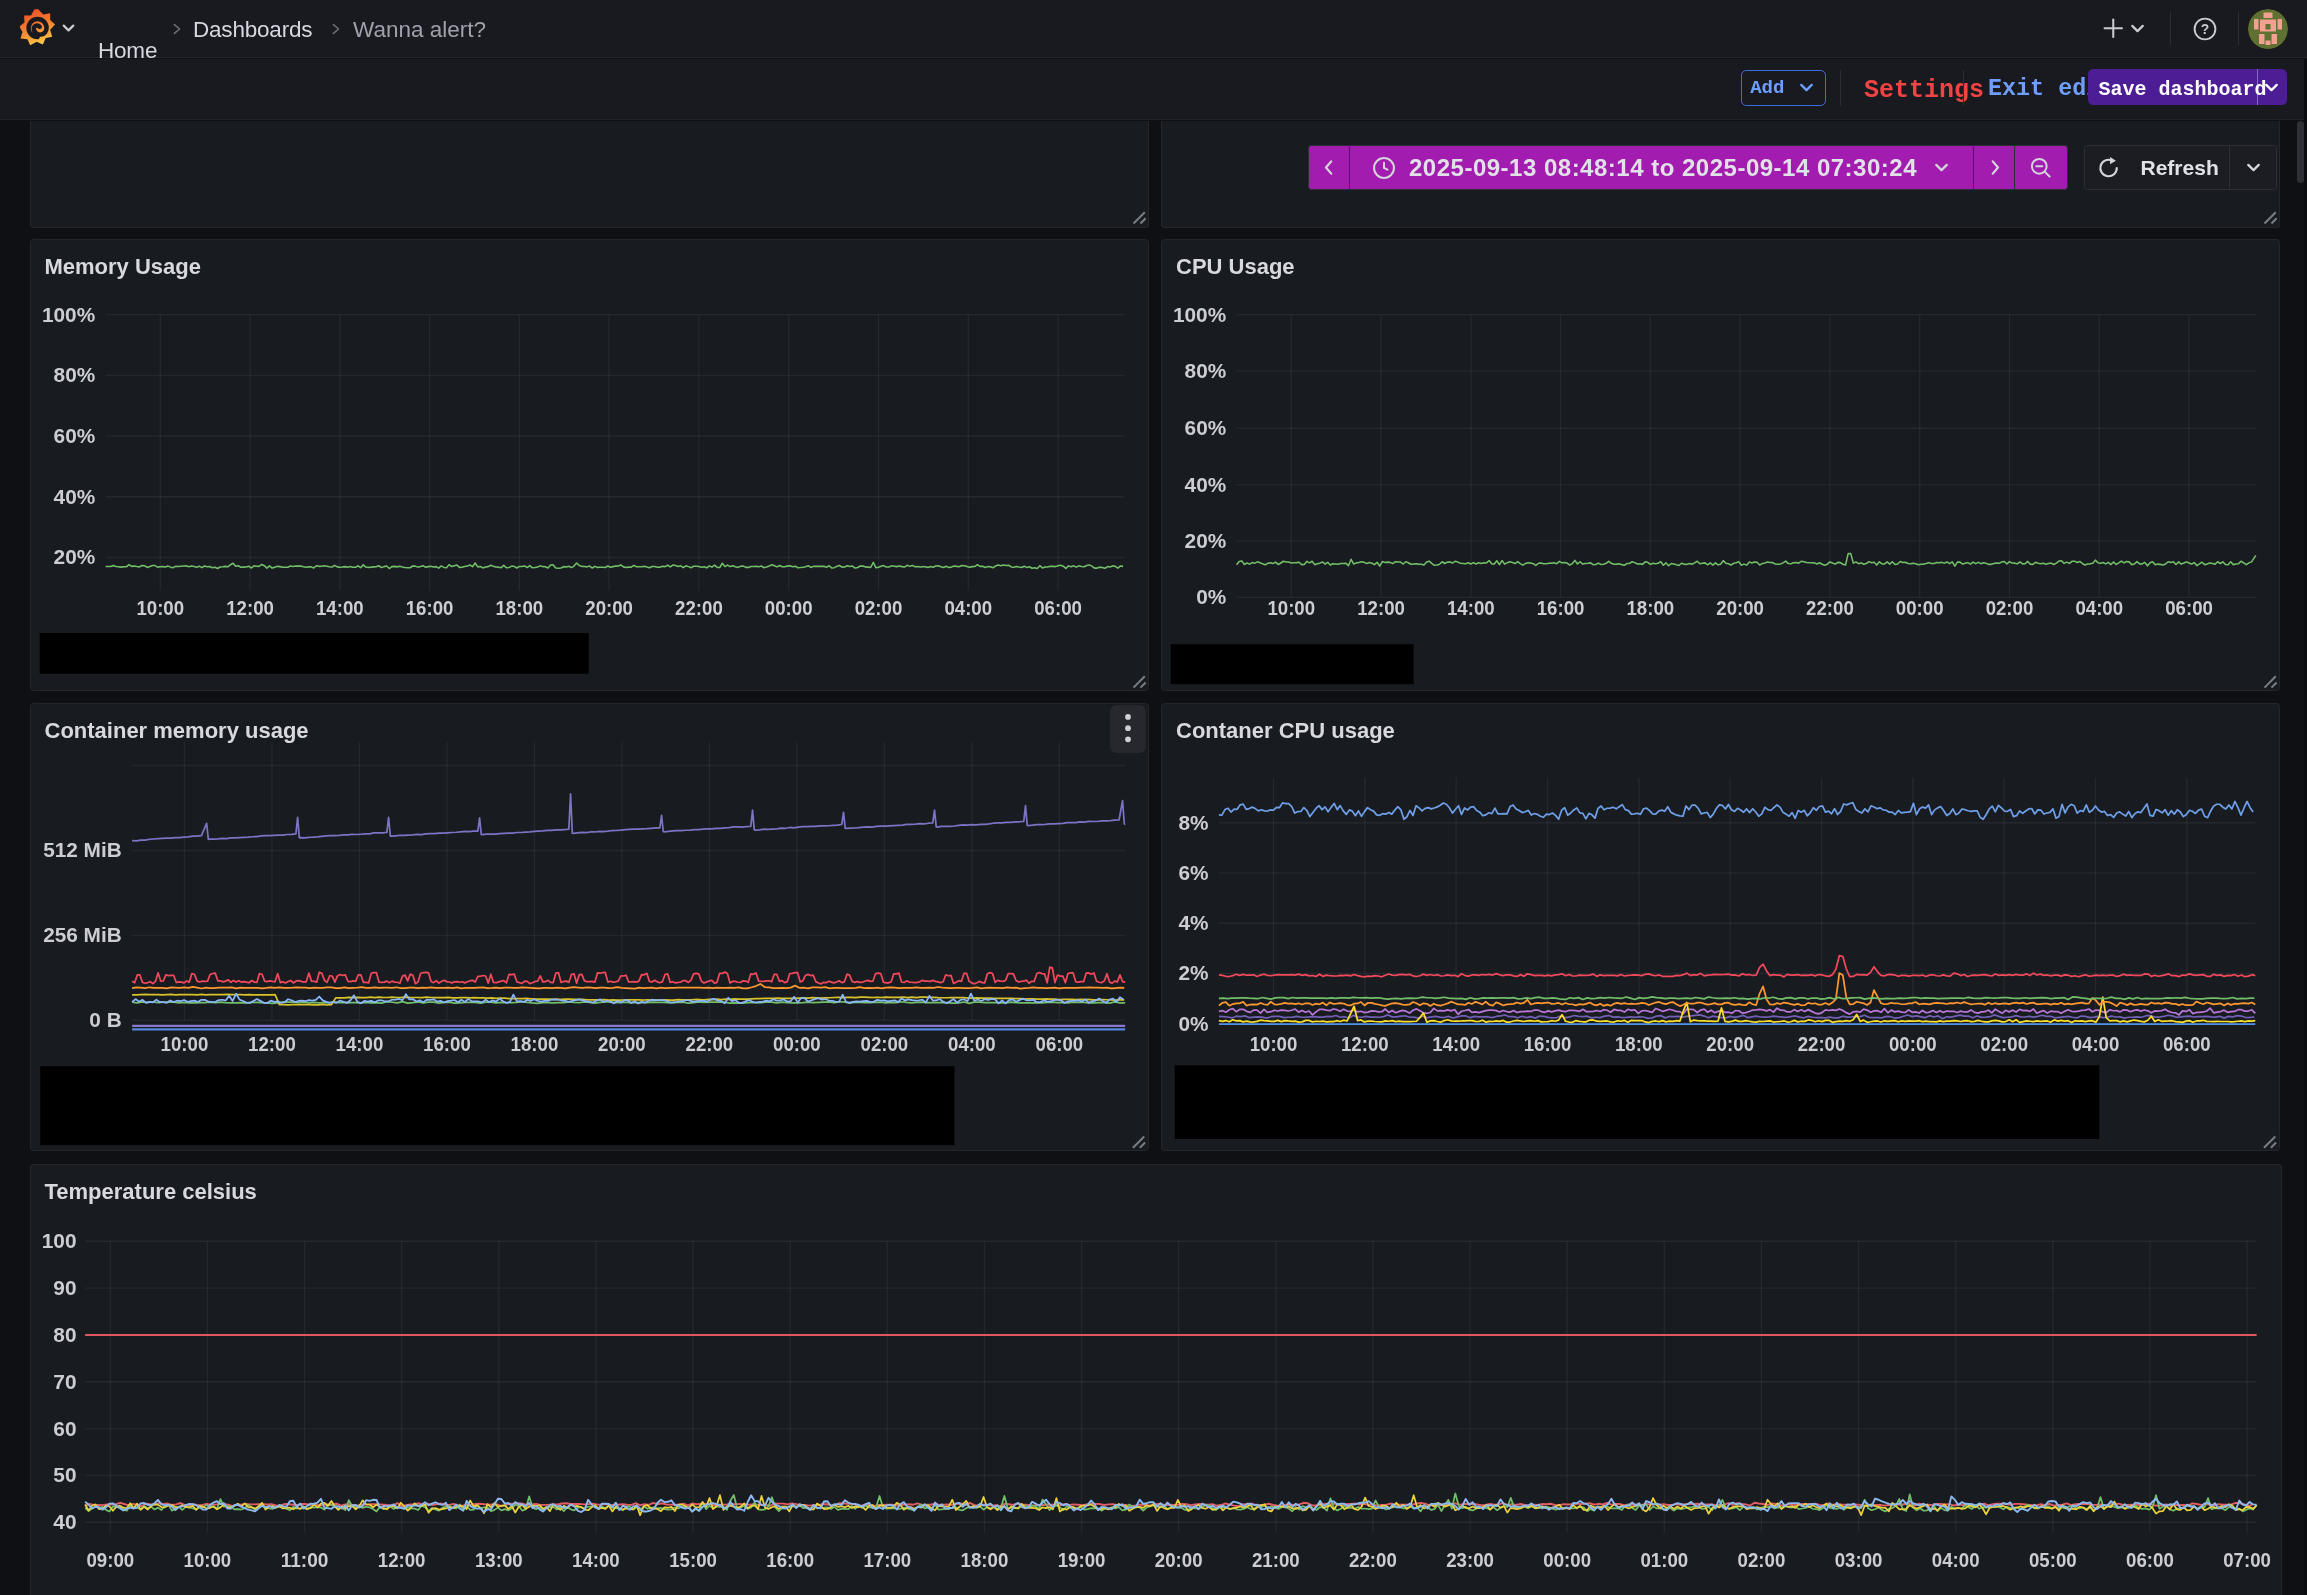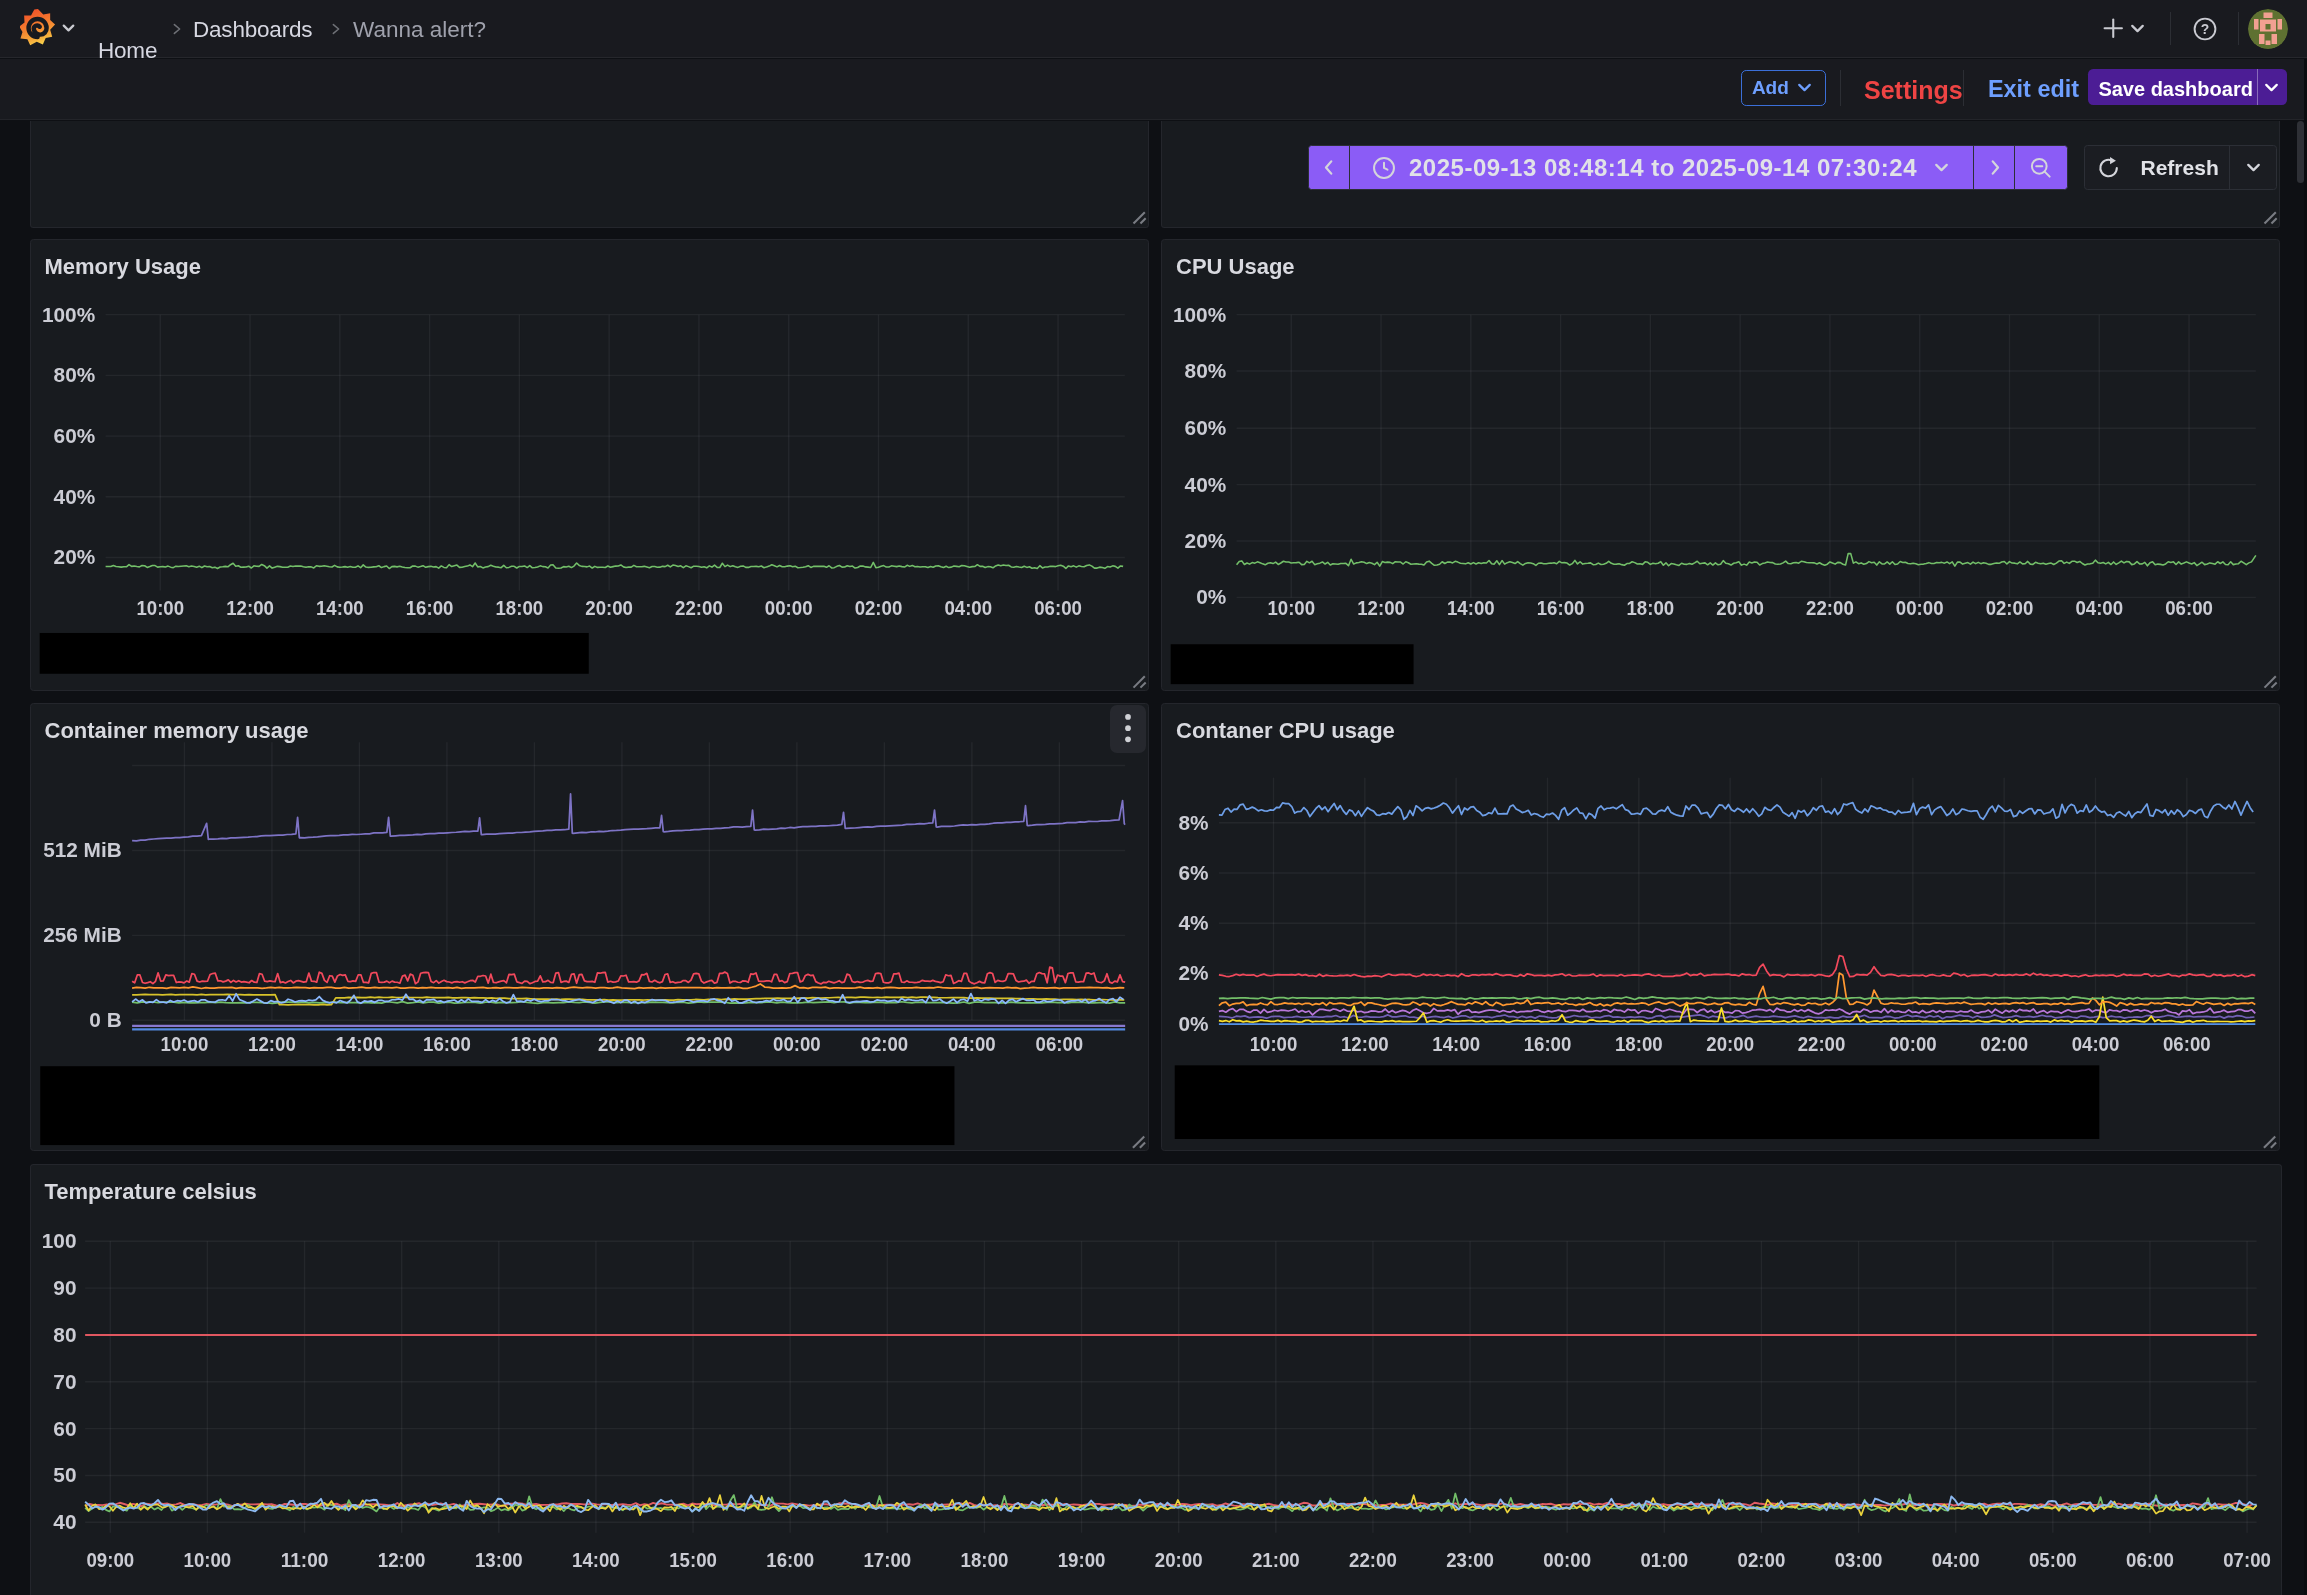"Add" .toolbar { font-family: none -> Liberation Mono, monospace }
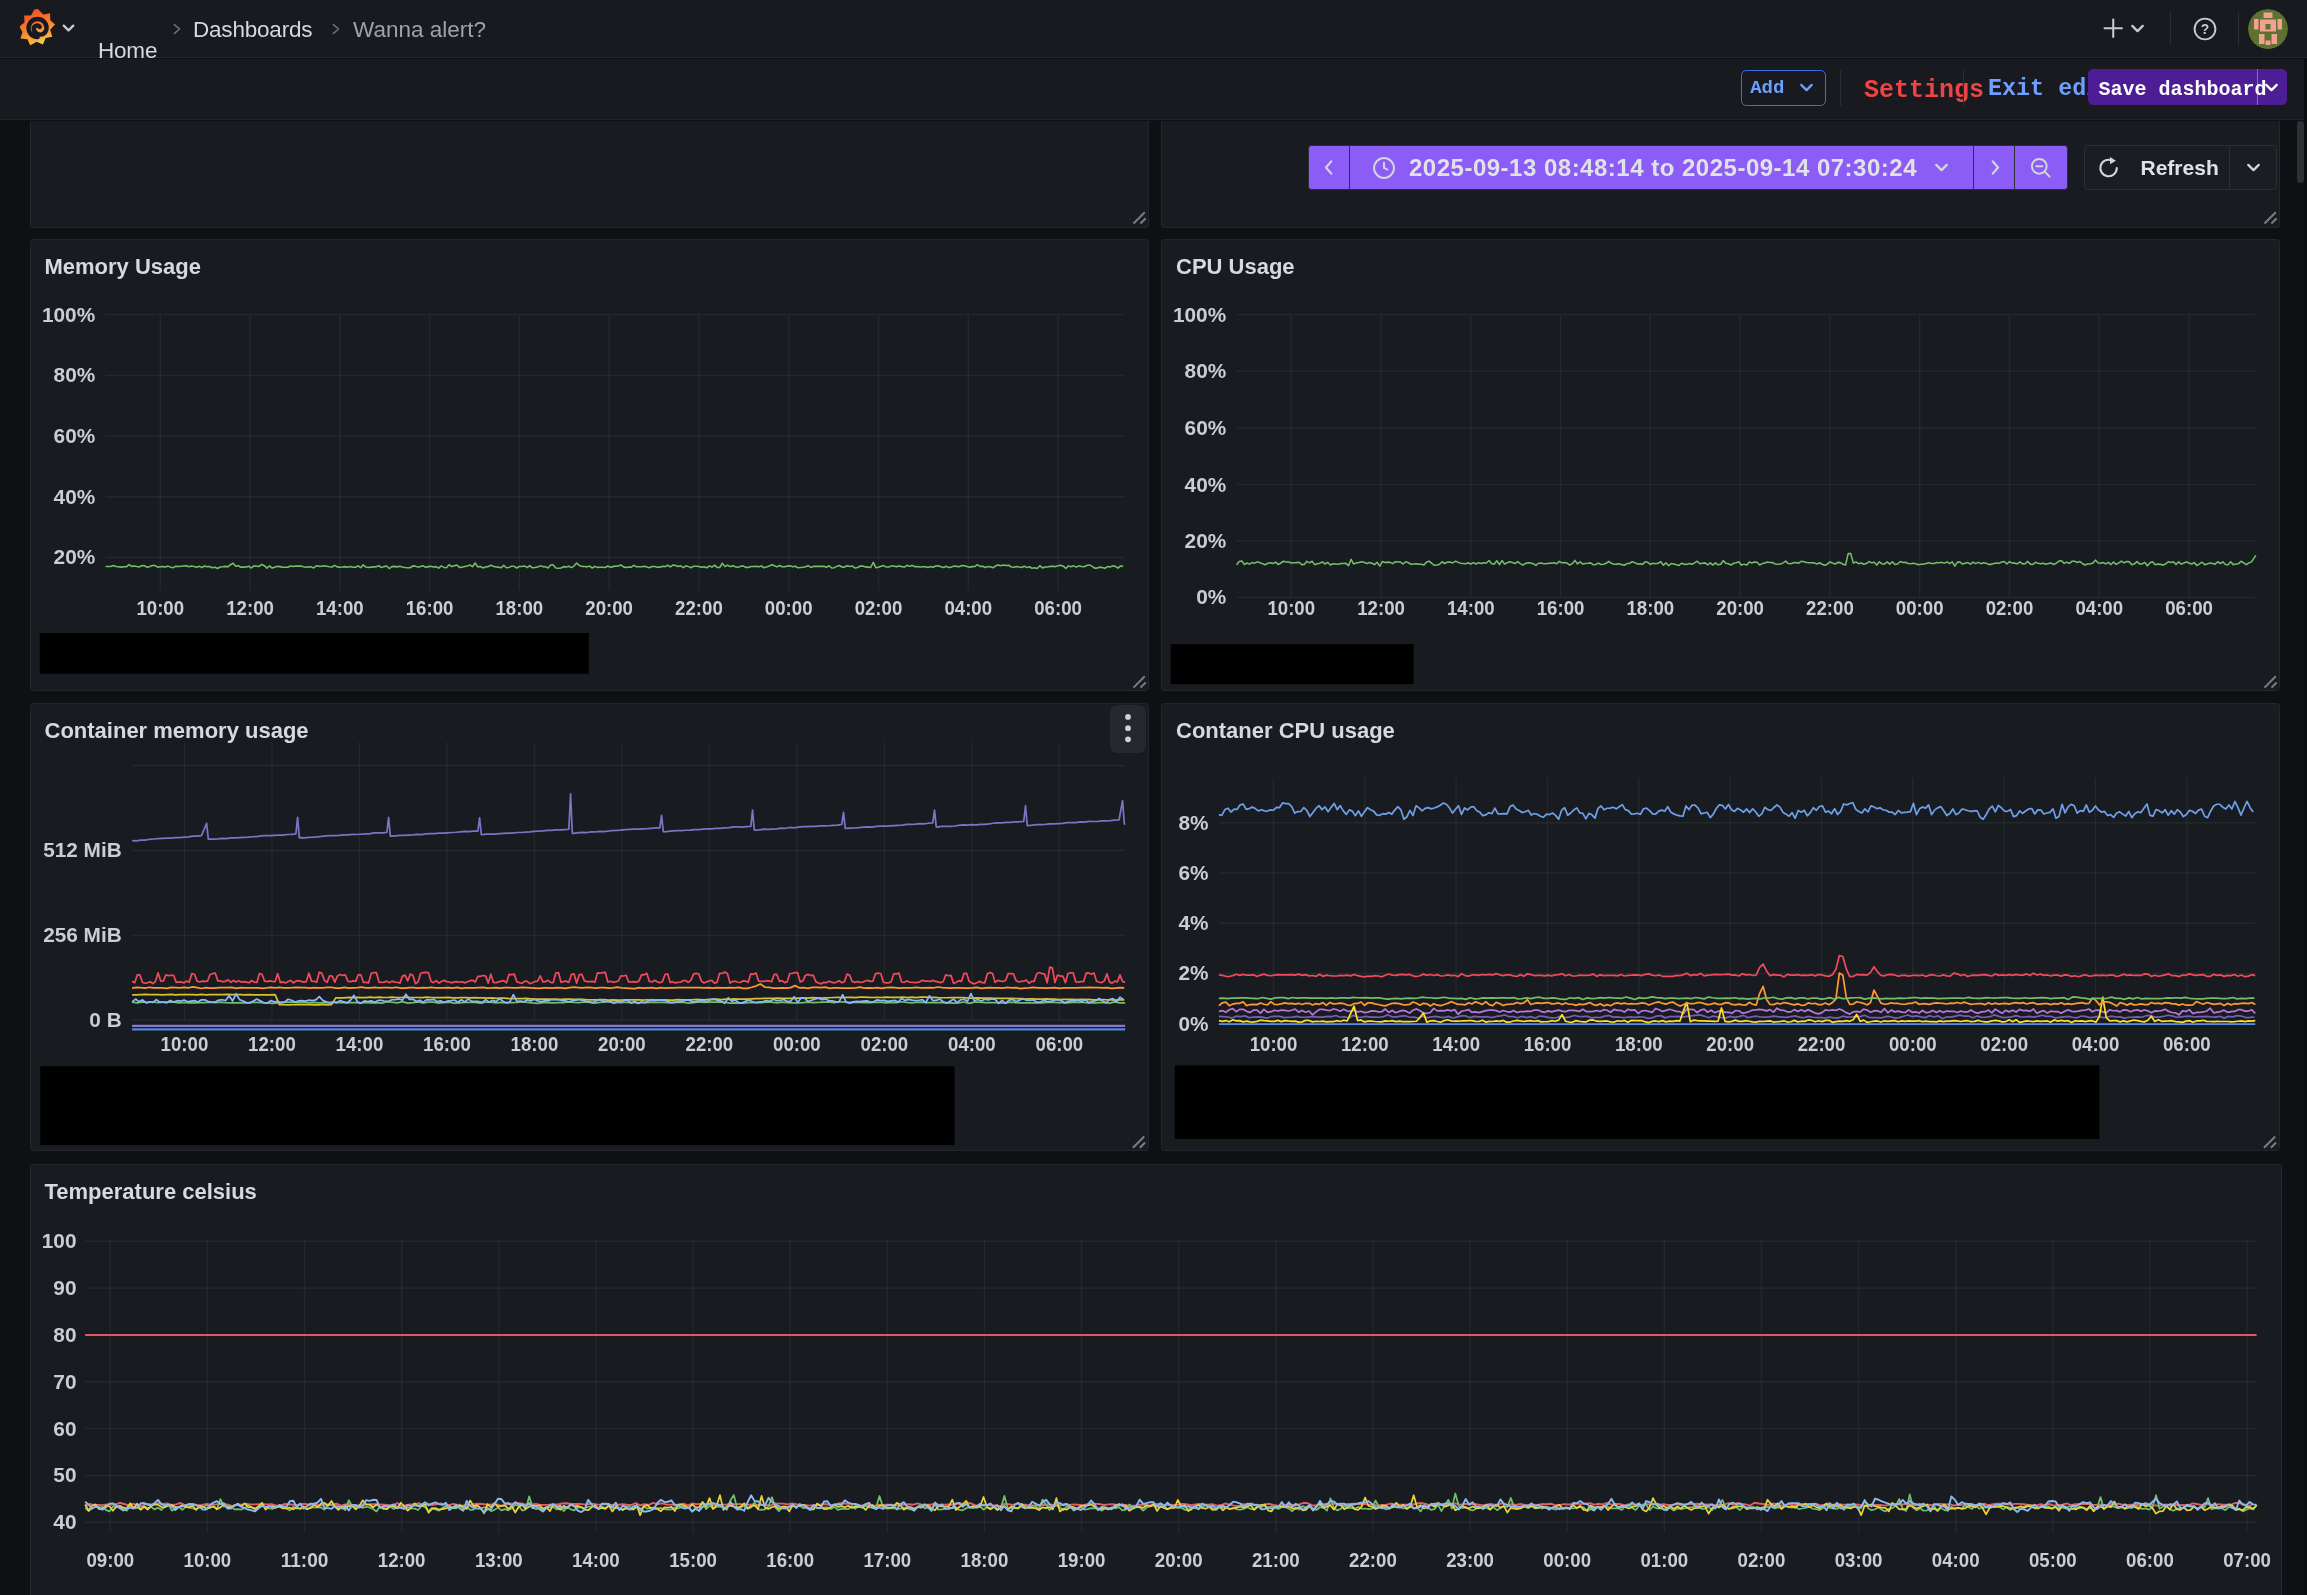"2025-09-13 08:48:14 to 2025-09-14" div.abs { background: #8b5cf6 -> #a21caf }
